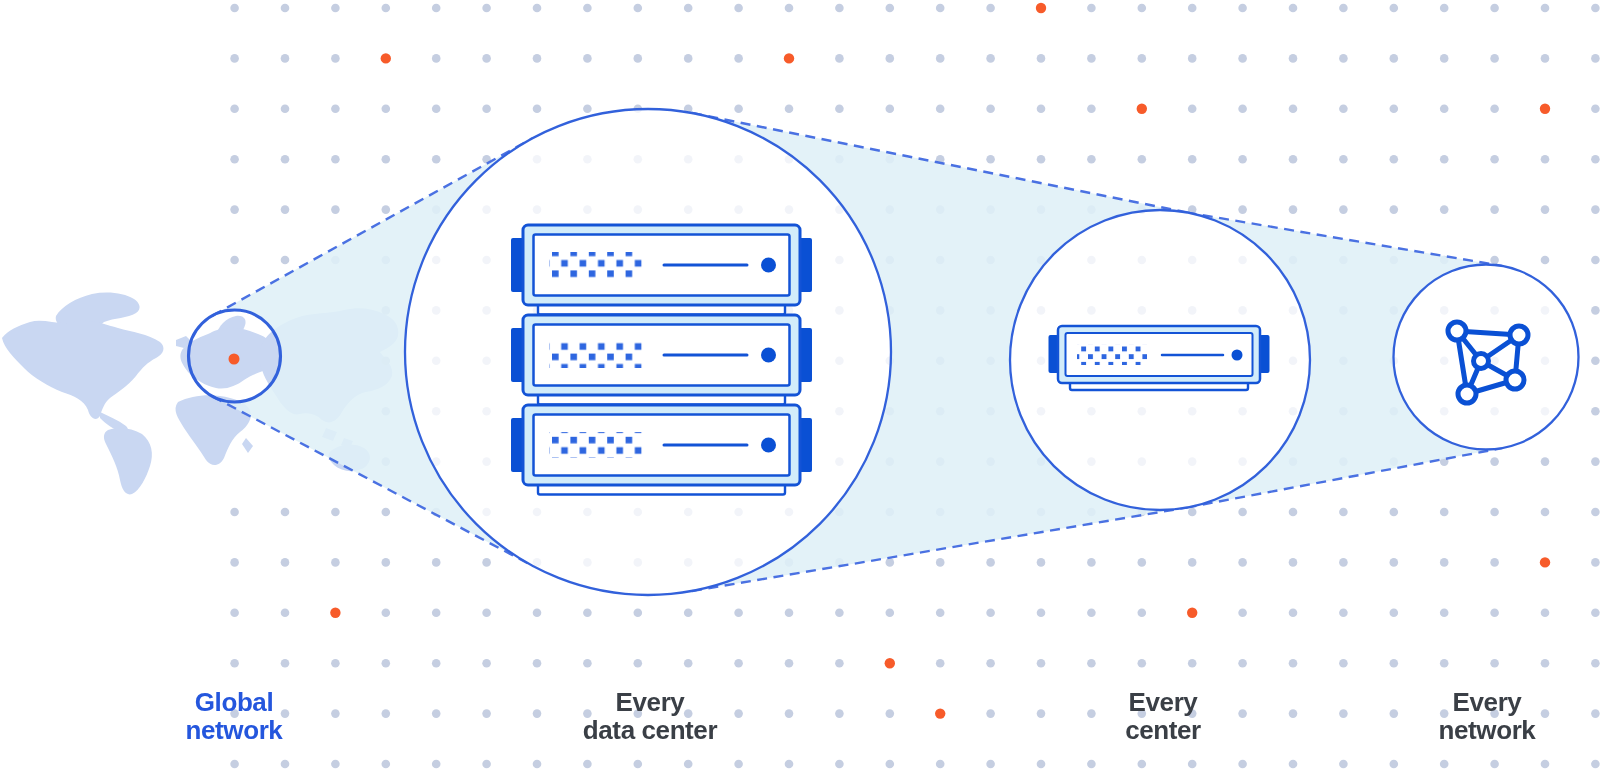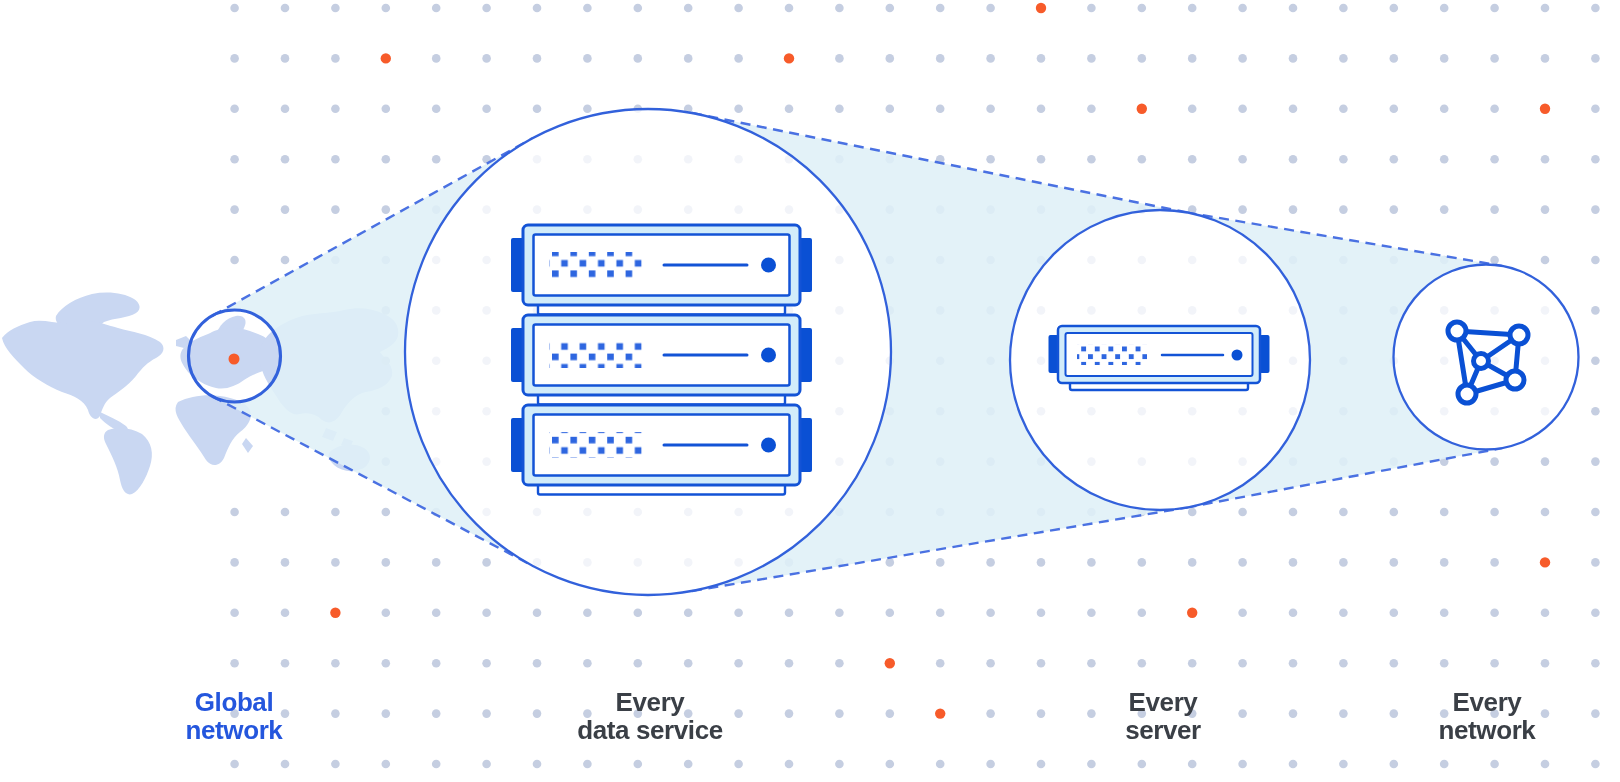"data service" span { text: service -> center }
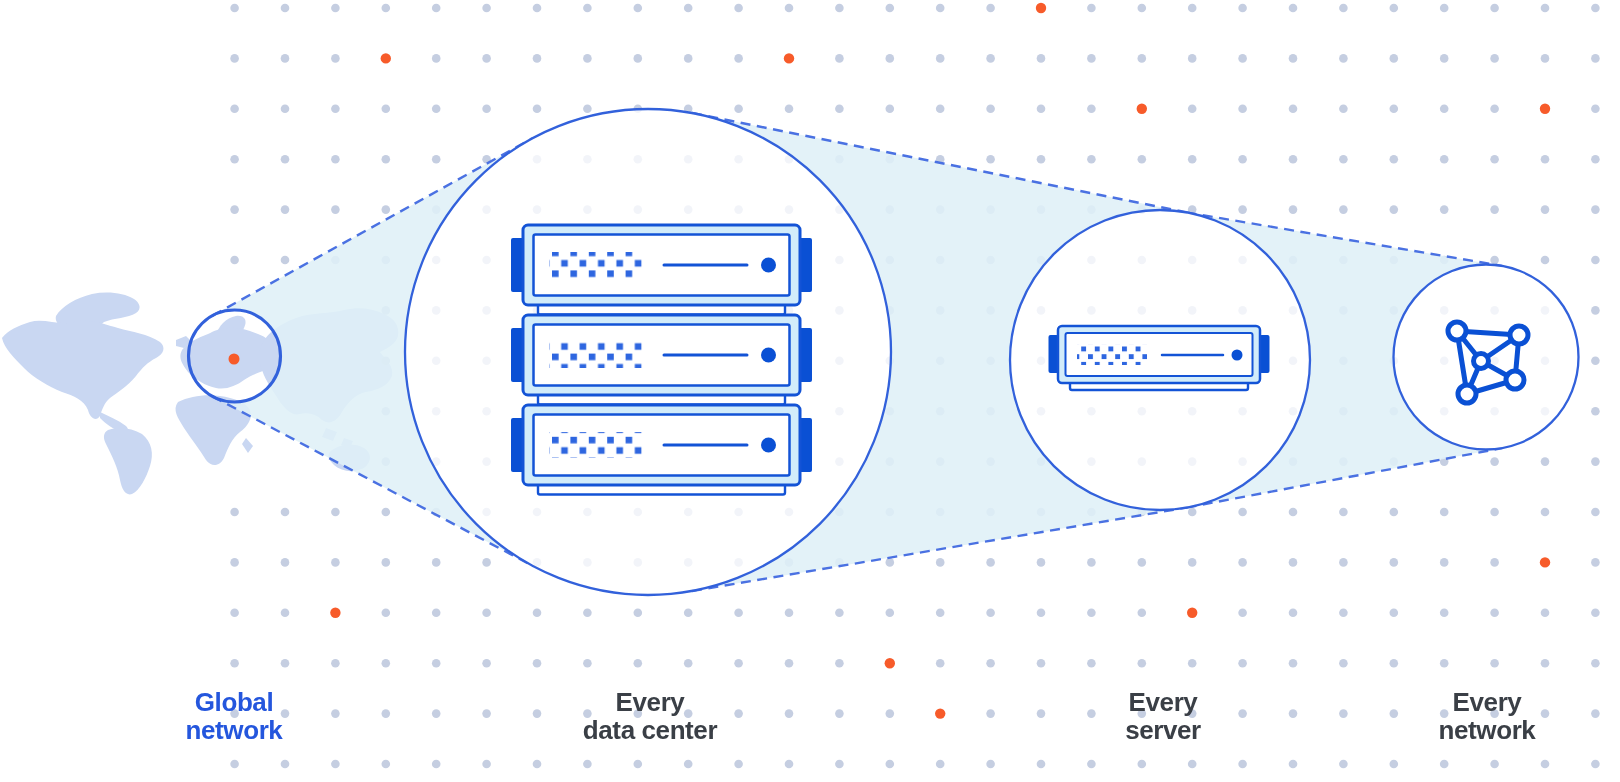"server" span { text: server -> center }
